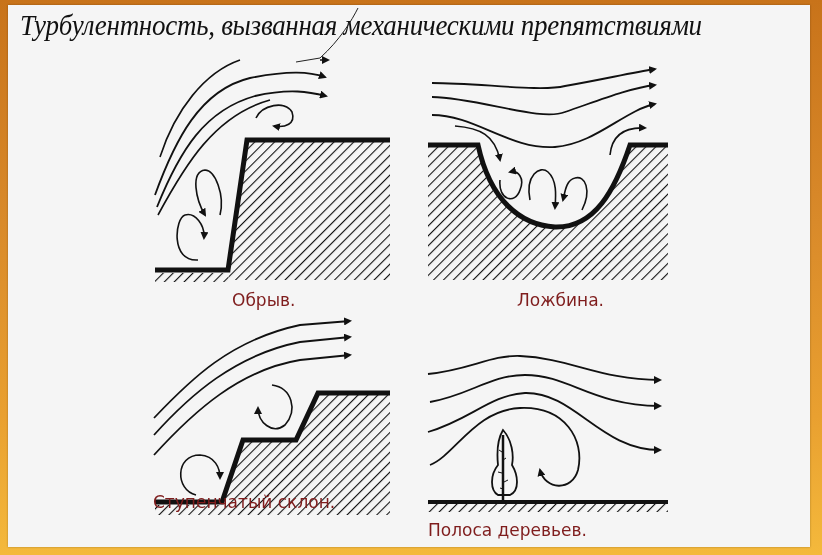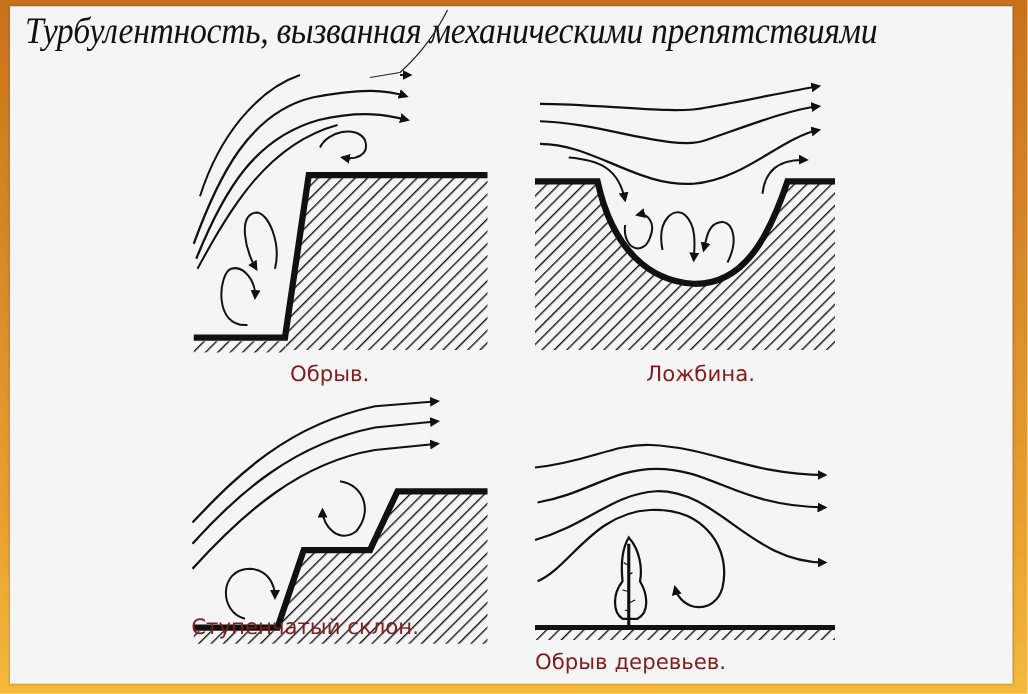"Обрыв деревьев." div.caption { text: Обрыв -> Полоса }
